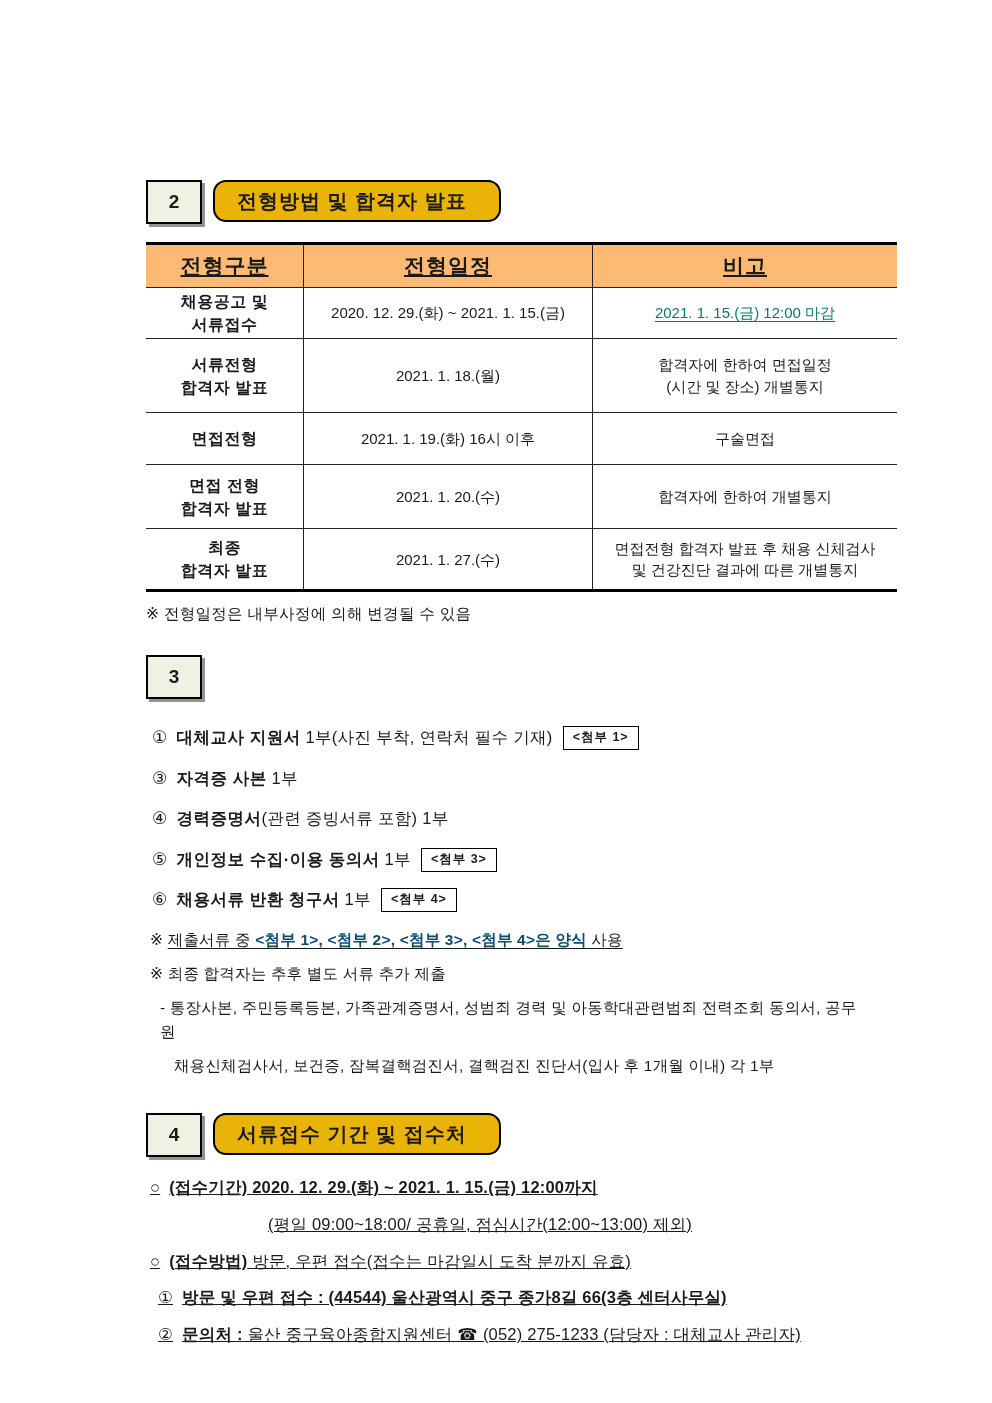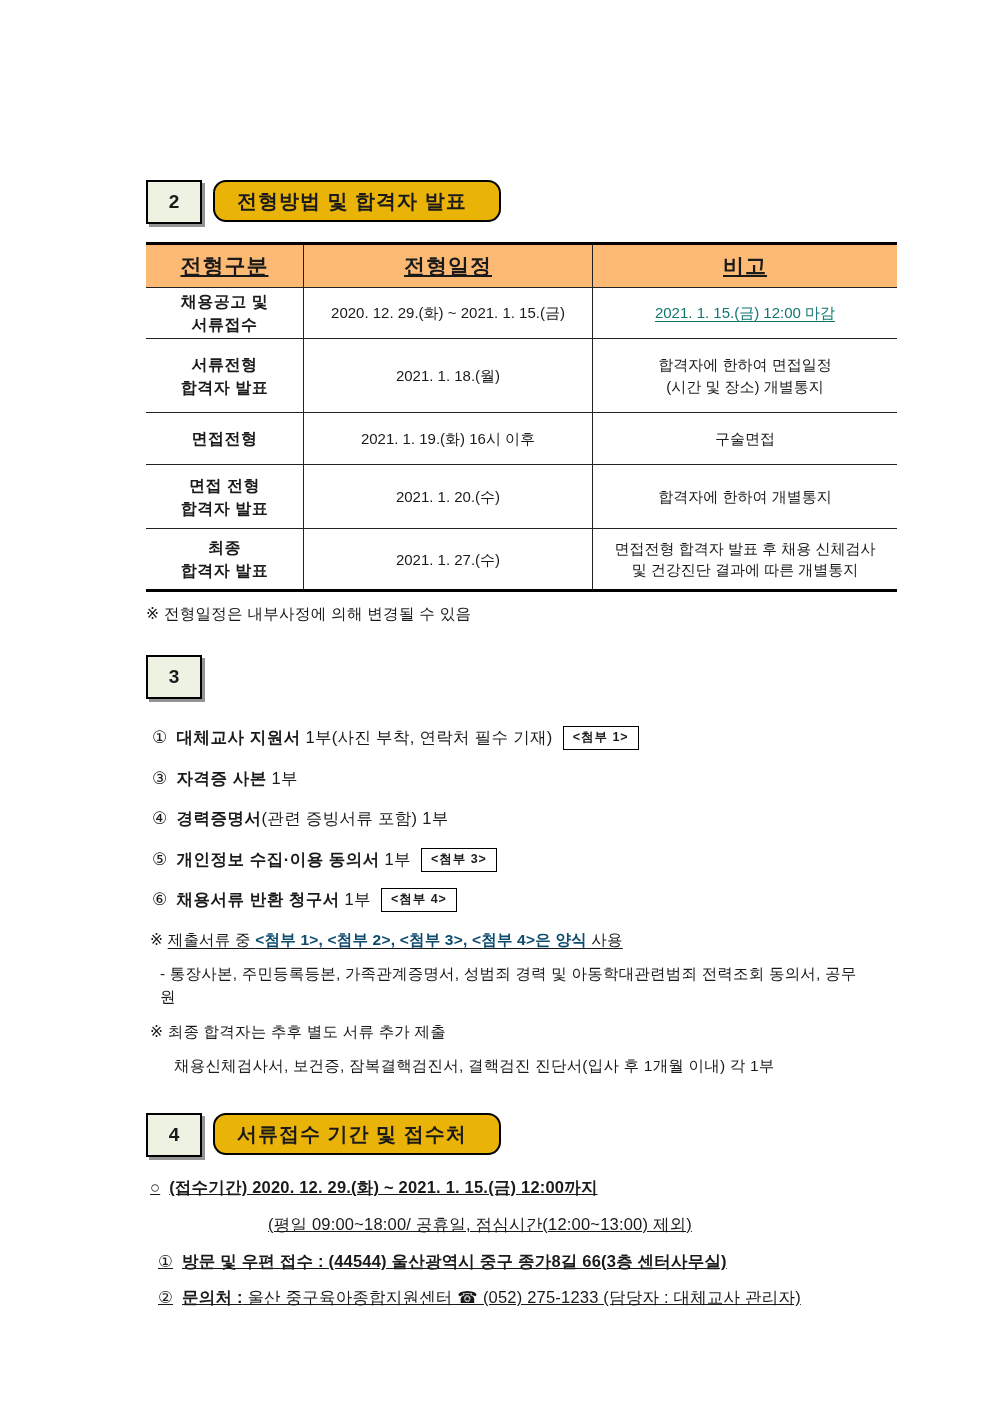"- 통장사본, 주민등록등본, 가족관계증명서, 성범죄" div.note-line { order: before "※ 최종 합격자는 추후 별도" -> after "※ 최종 합격자는 추후 별도" }
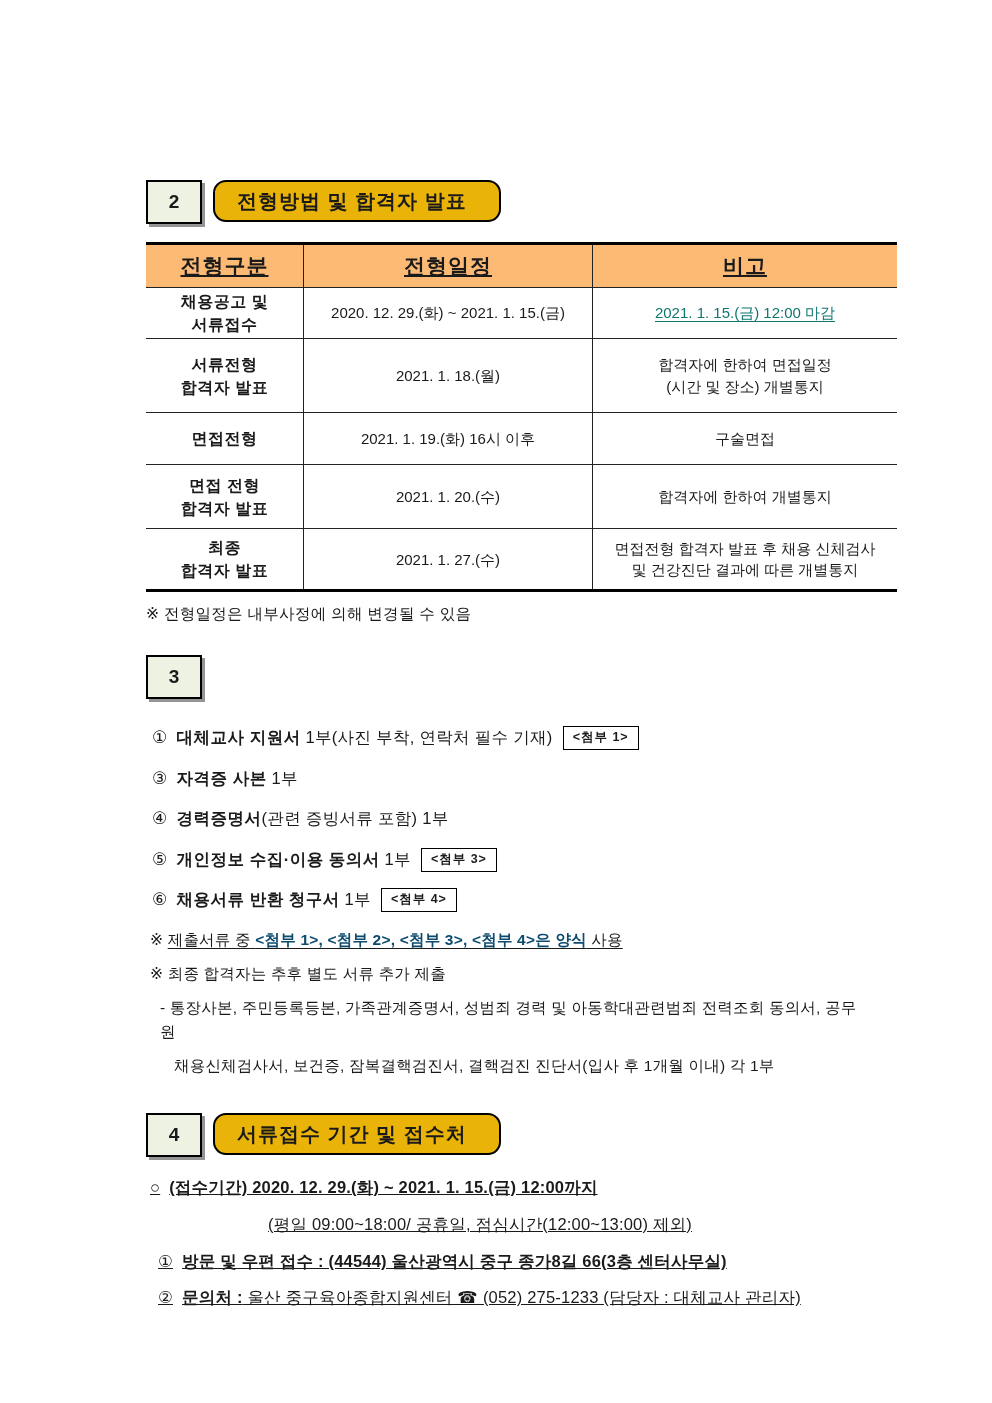"○ (접수방법) 방문, 우편 접수(접수는" div.s4-line { html: none -> <div> <span>○</span><span>(접수방법)</span><span> 방문, 우편 접수(접수는 마감일시 도착 분까지 유효)</span> </div> }
